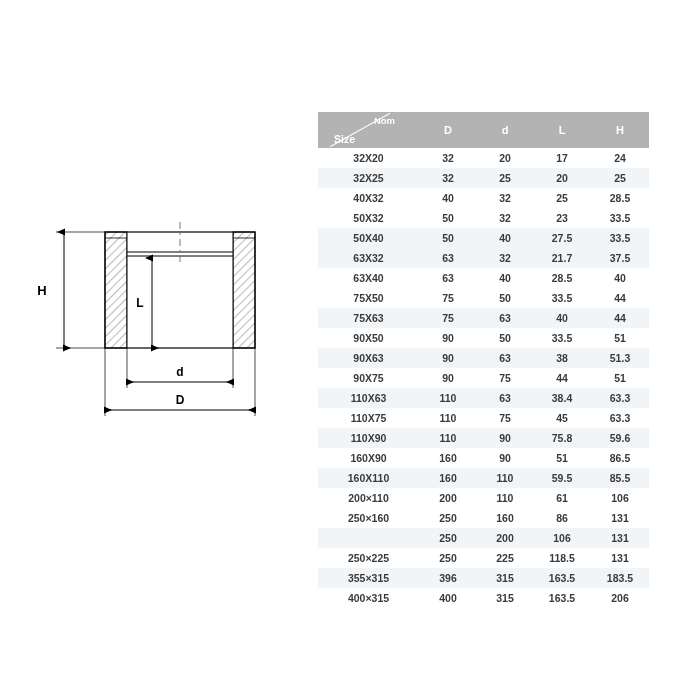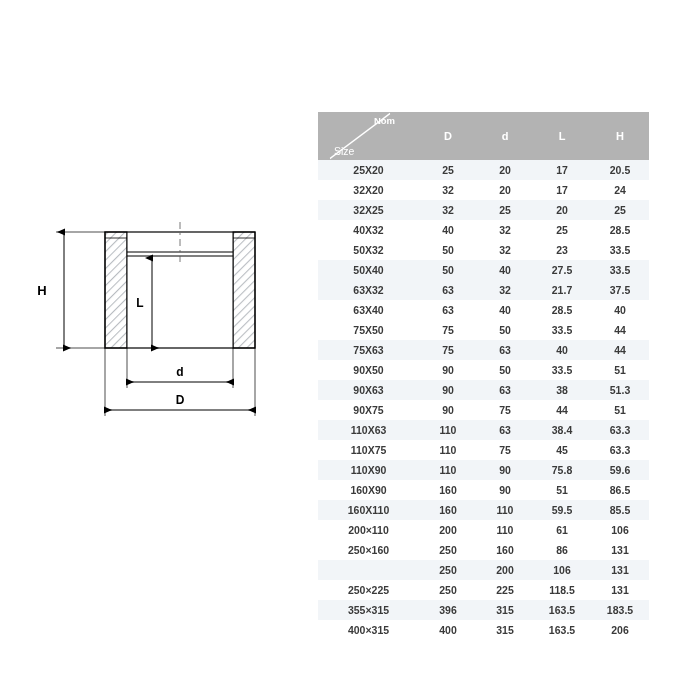"Nom" .size-head { height: 48px -> 36px }
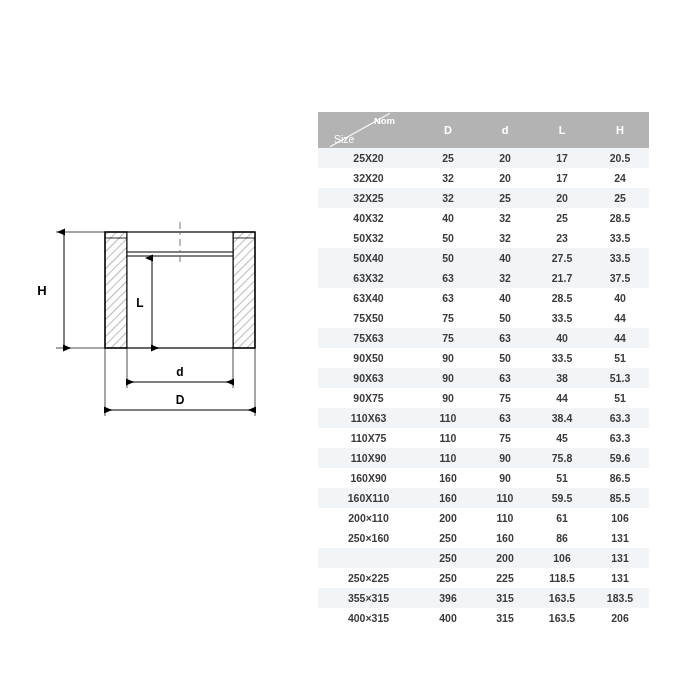"Size" .size-head .siz { font-weight: normal -> bold }
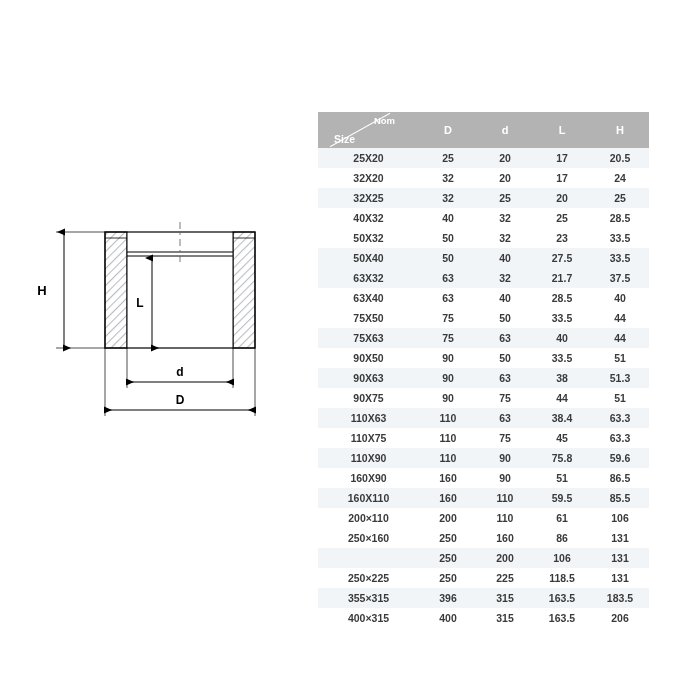"25X20" tr.odd { html: <tr> <td>25X20</td> <td>25</td> <td>20</td> <td>17</td> <td>20.5</td> </tr> -> none }
